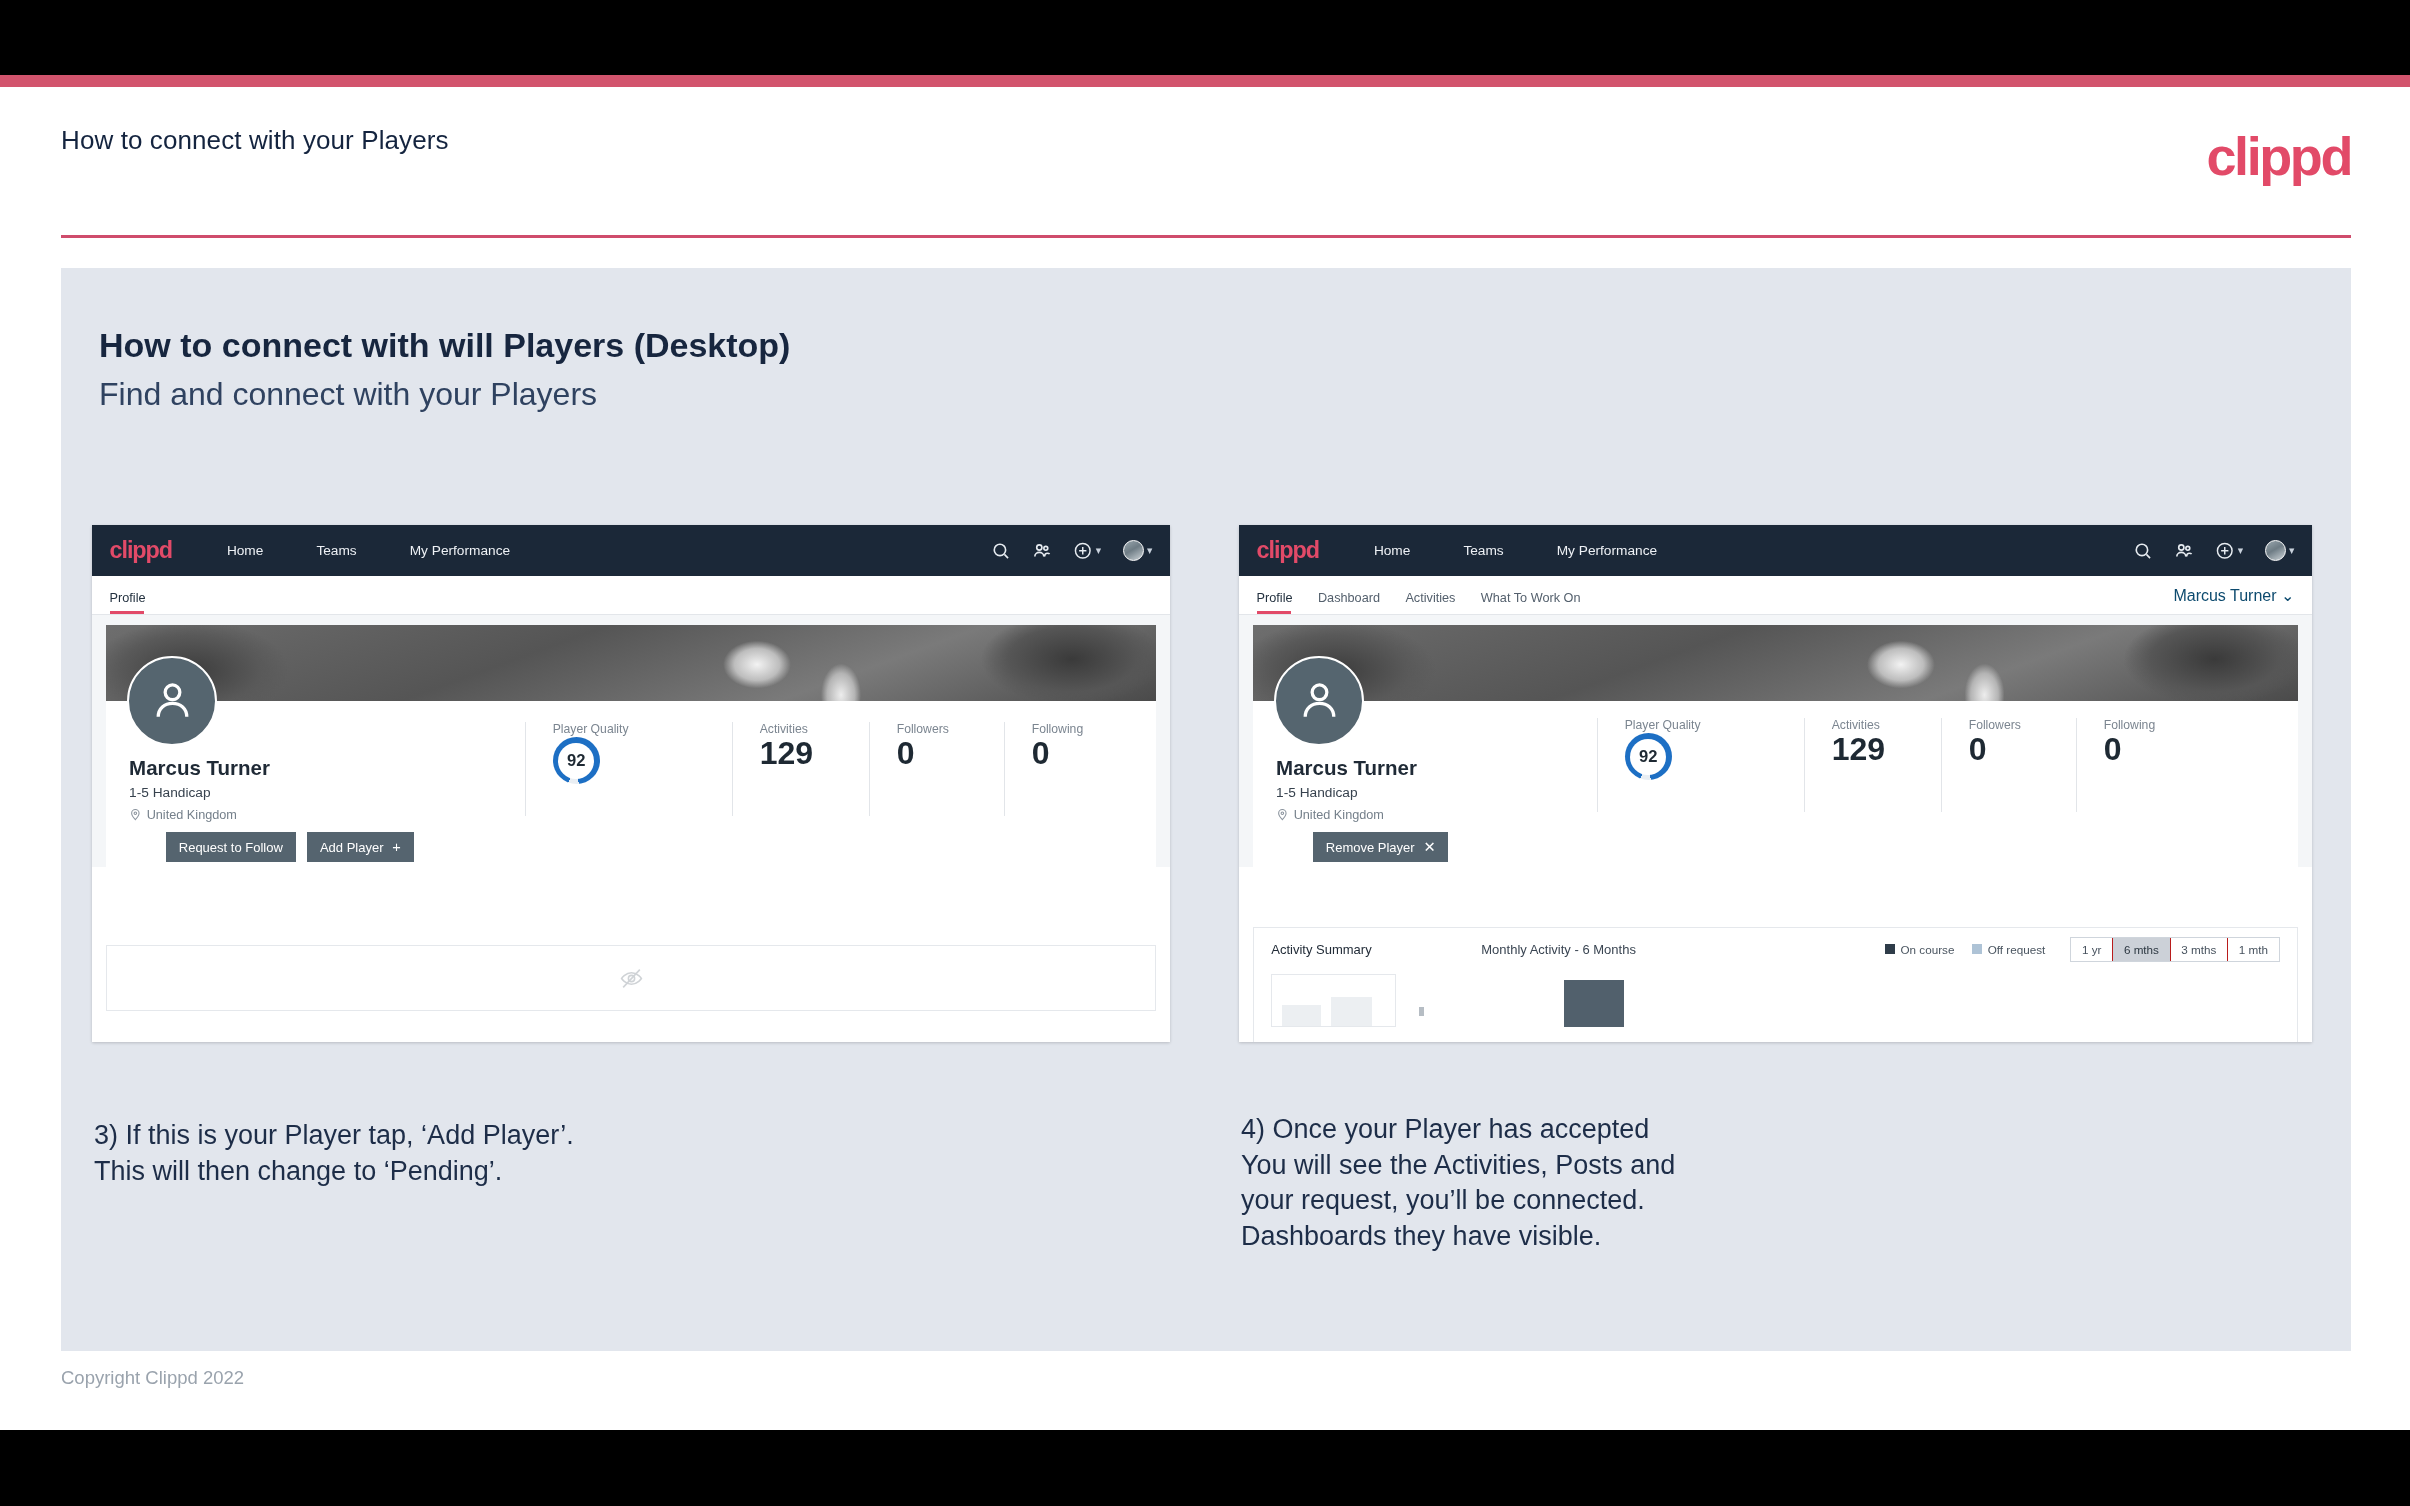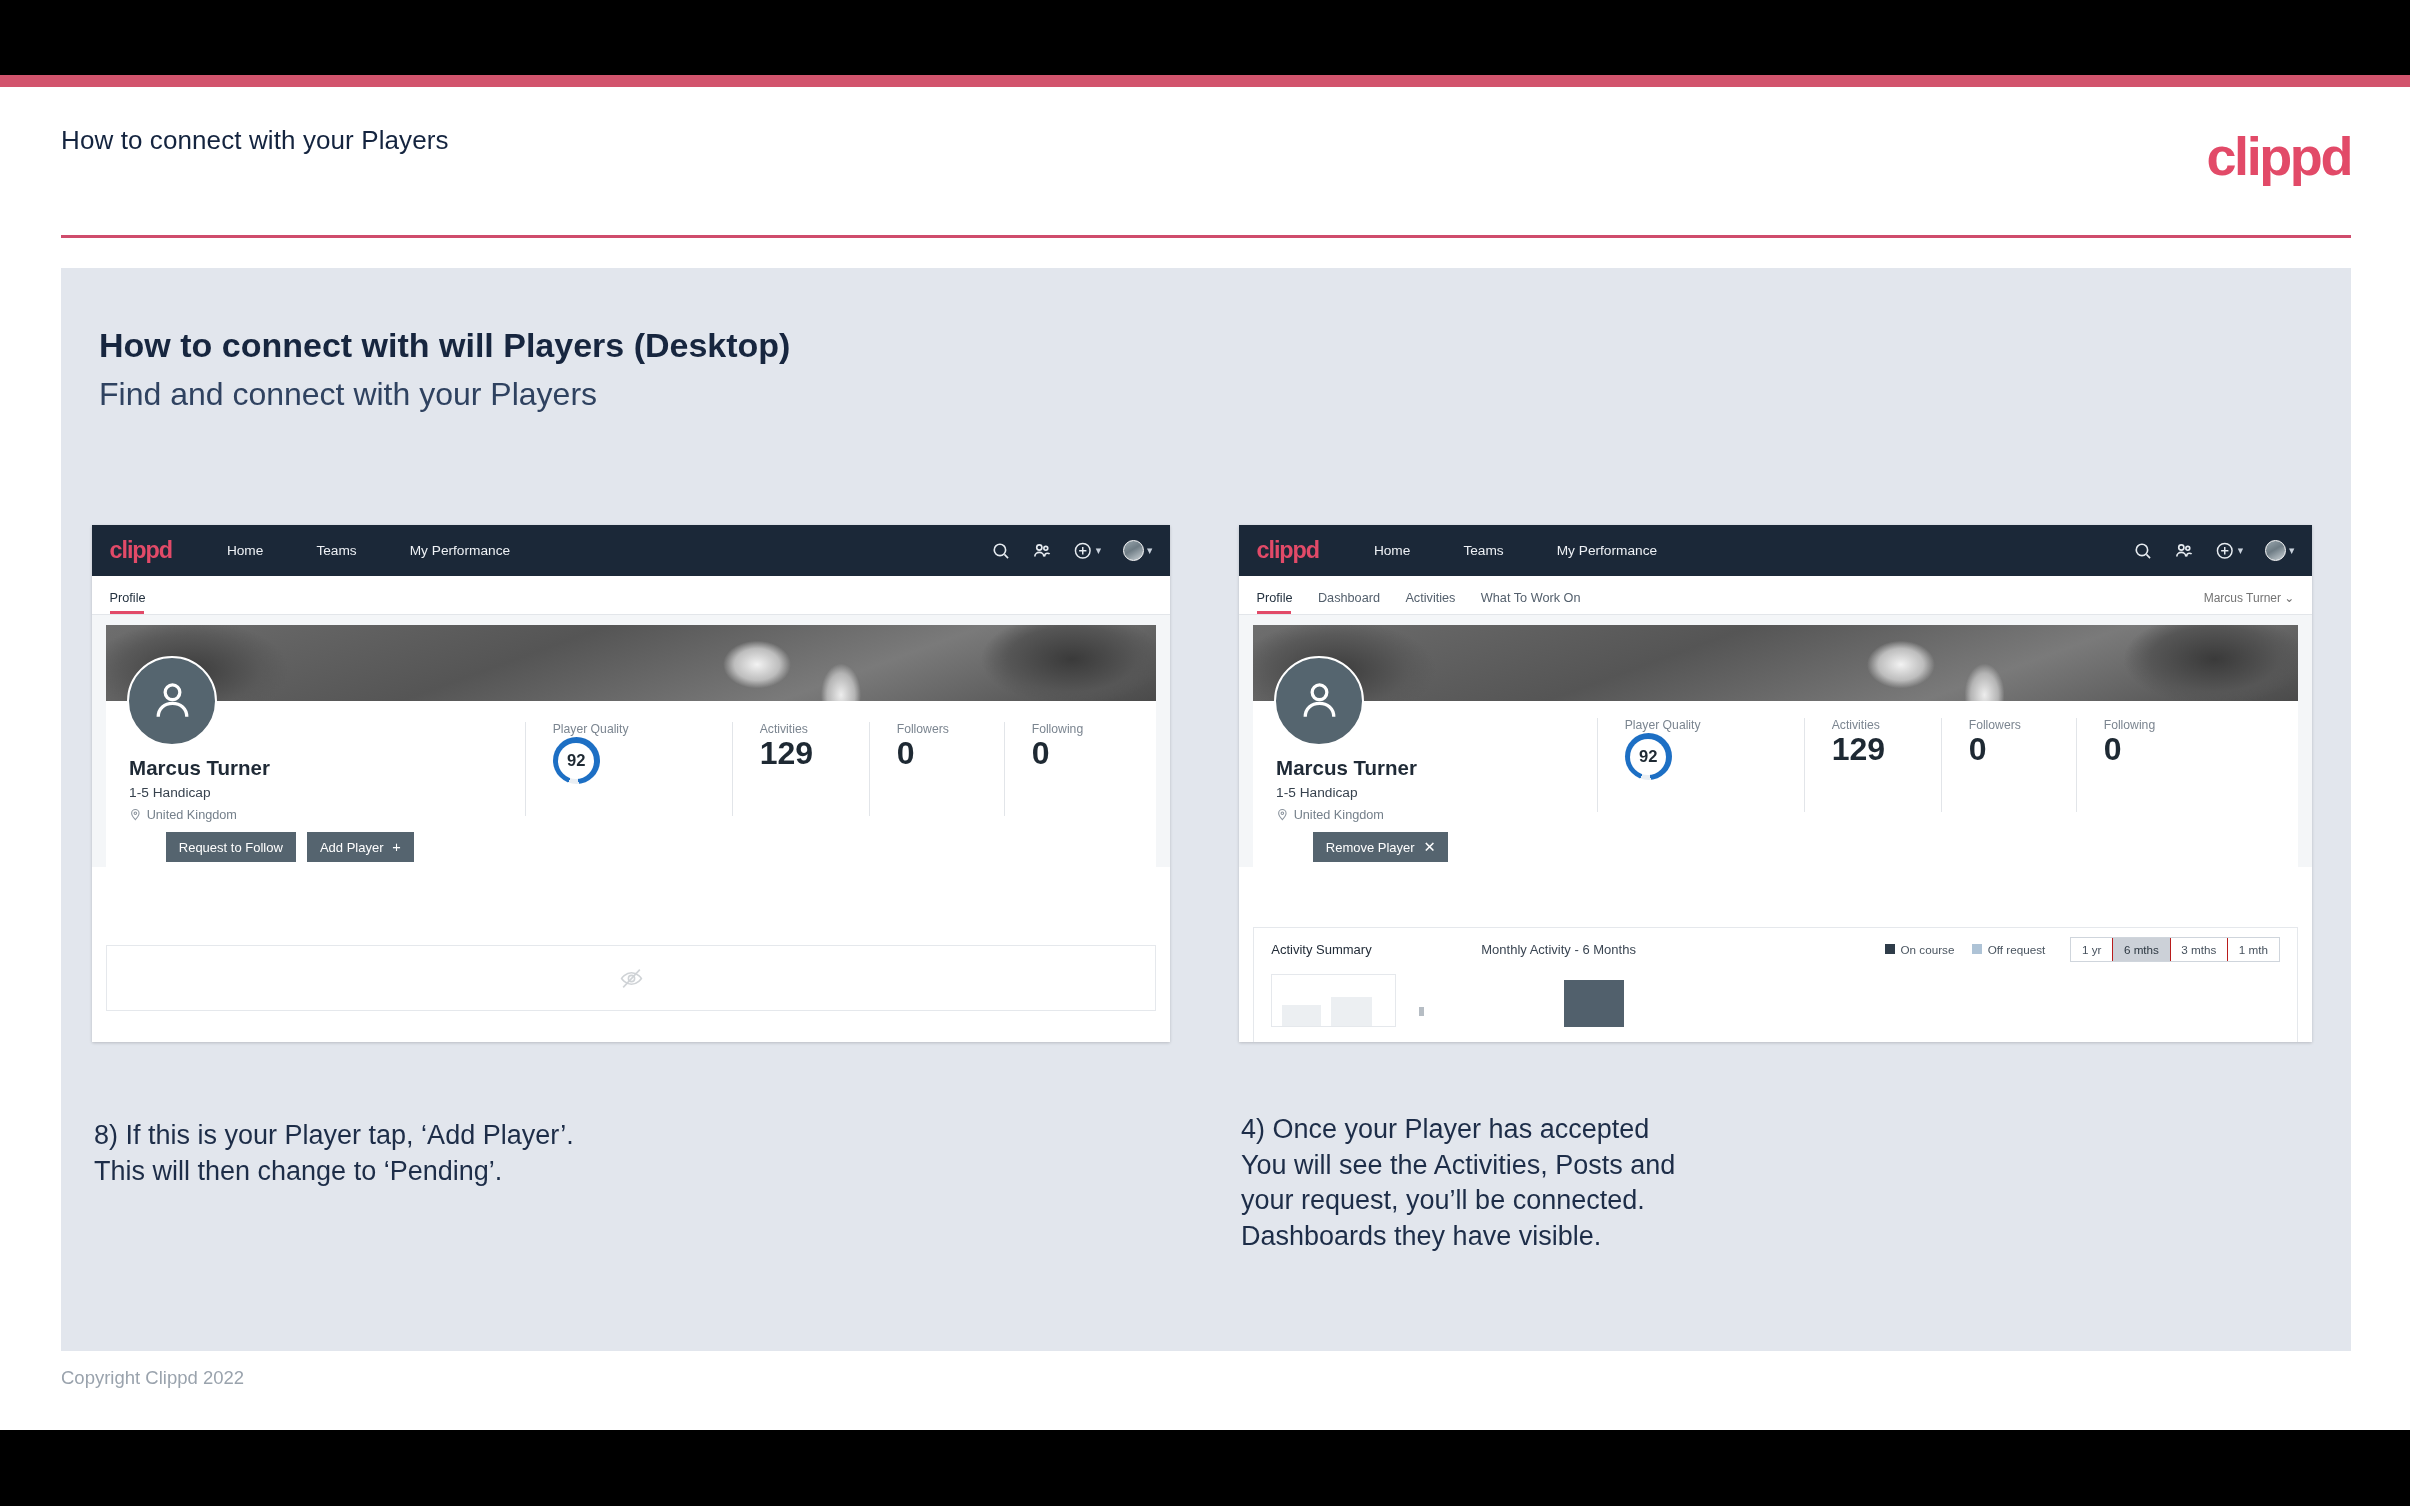"Marcus Turner ⌄" .tab-right { color: #737373 -> #0c4a6e; font-size: 12px -> 16px }
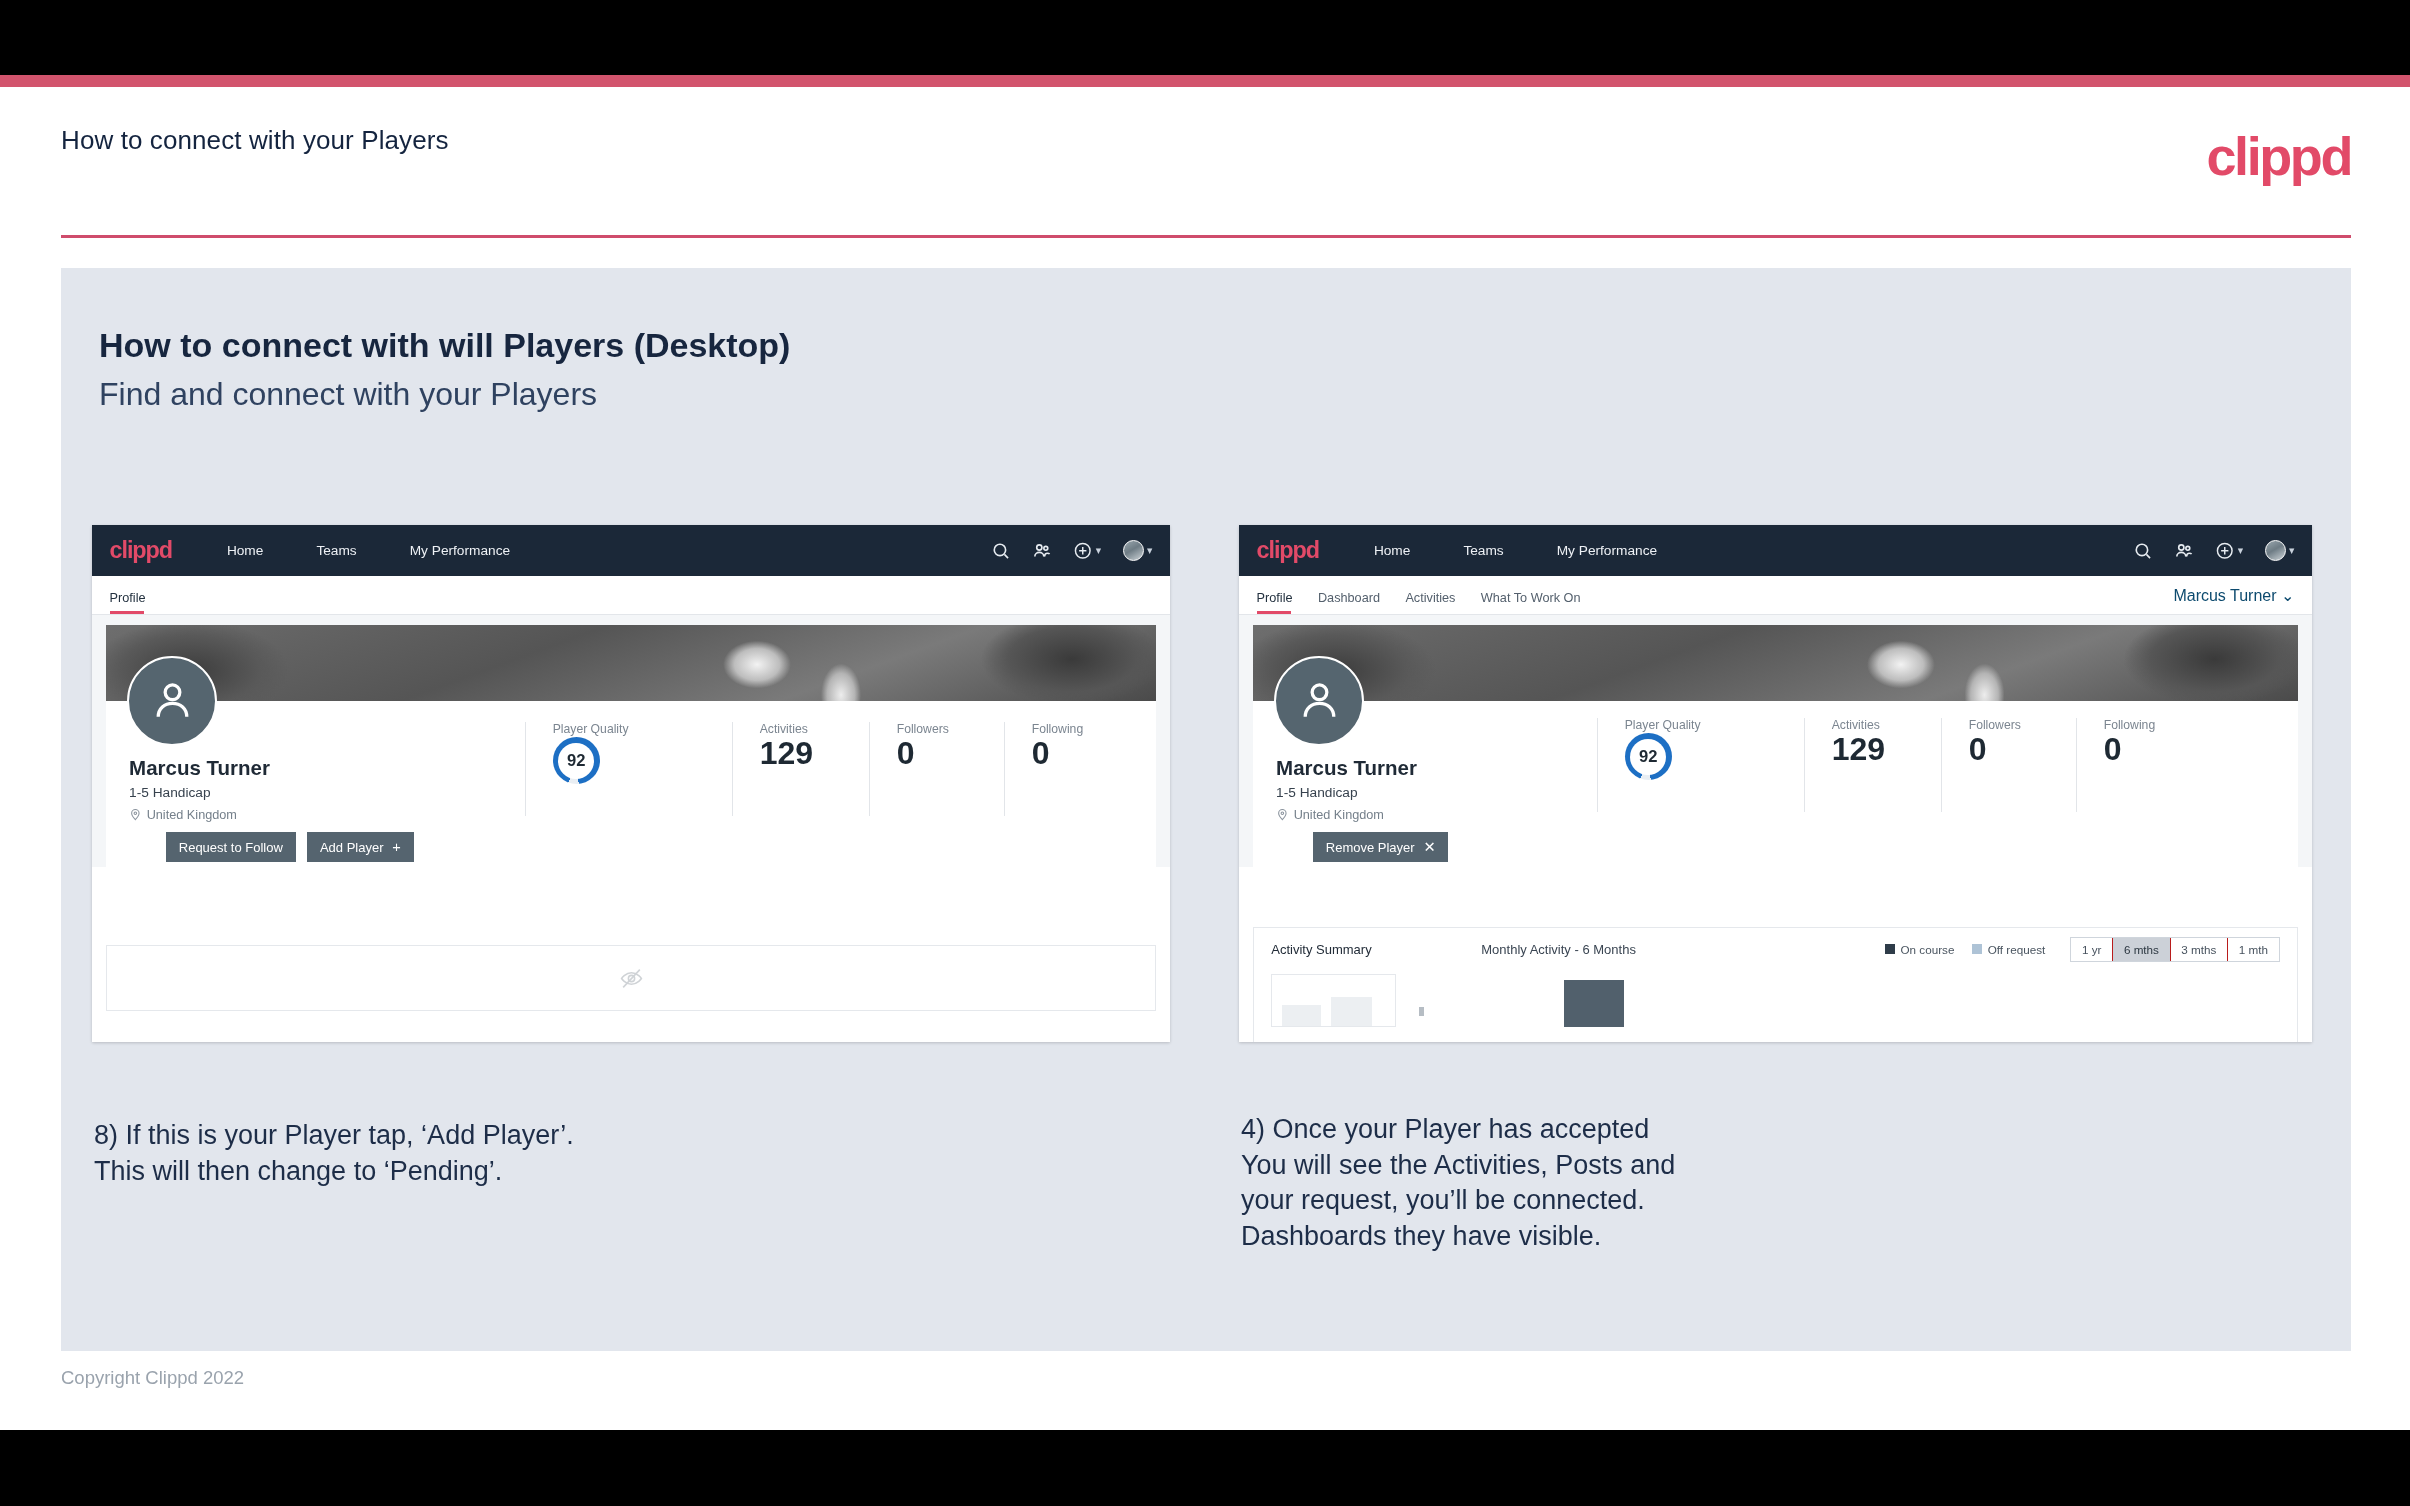"8) If this is your" div { text: 8 -> 3 }
